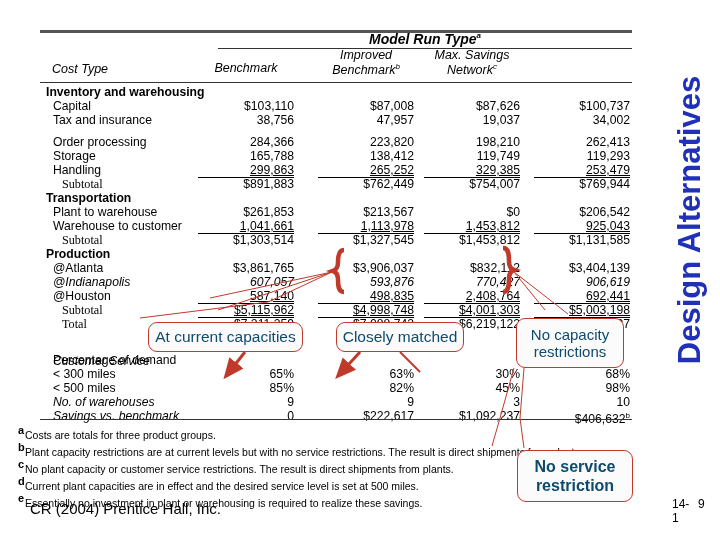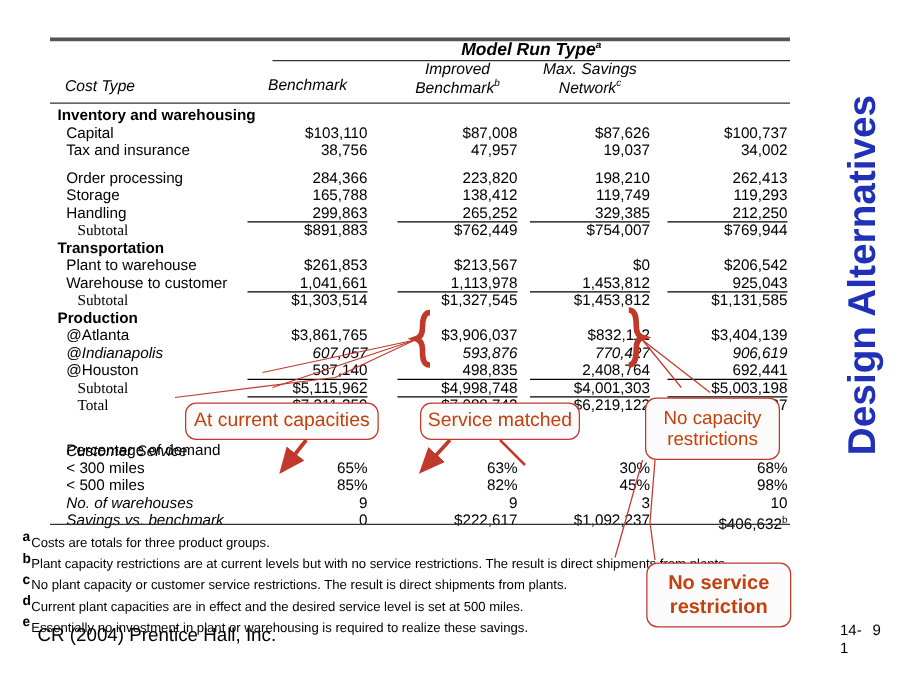"299,863" .ul { text-decoration: none -> underline }
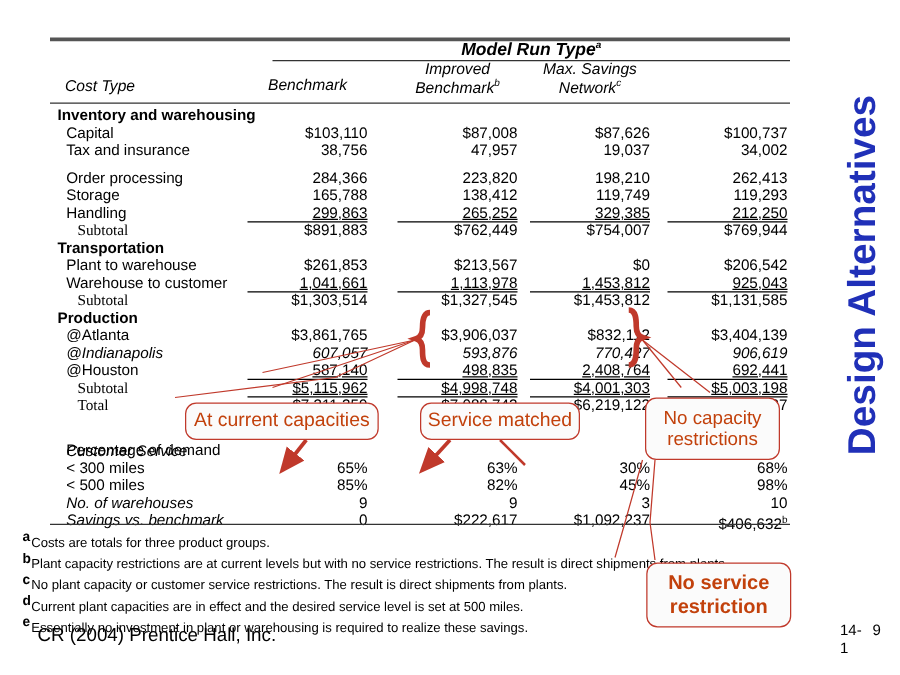"212,250" div.num { text: 212,250 -> 253,479 }
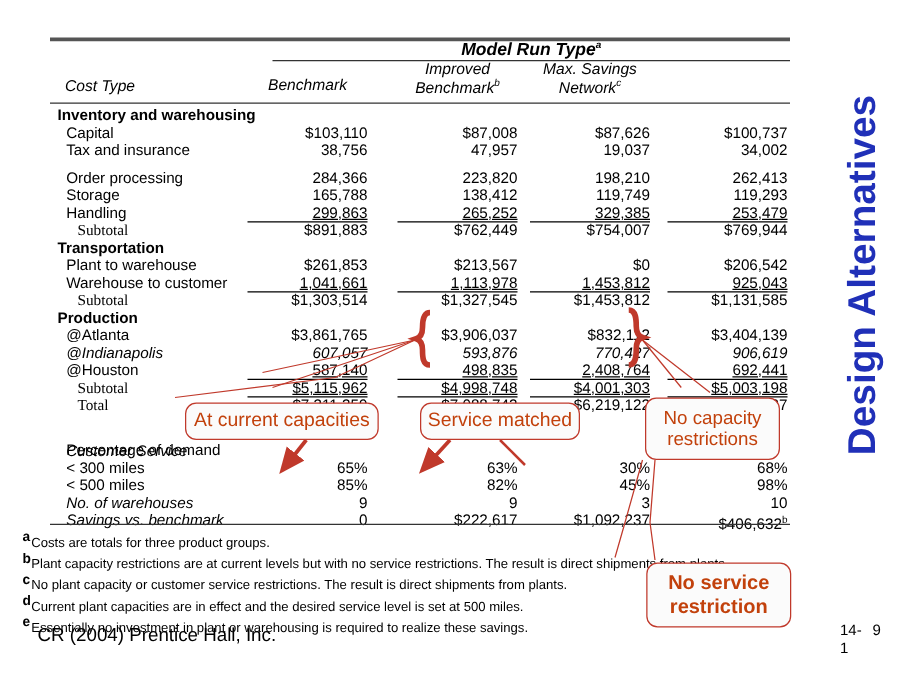"At current capacities" .callout { color: #c2410c -> #0c4a6e }
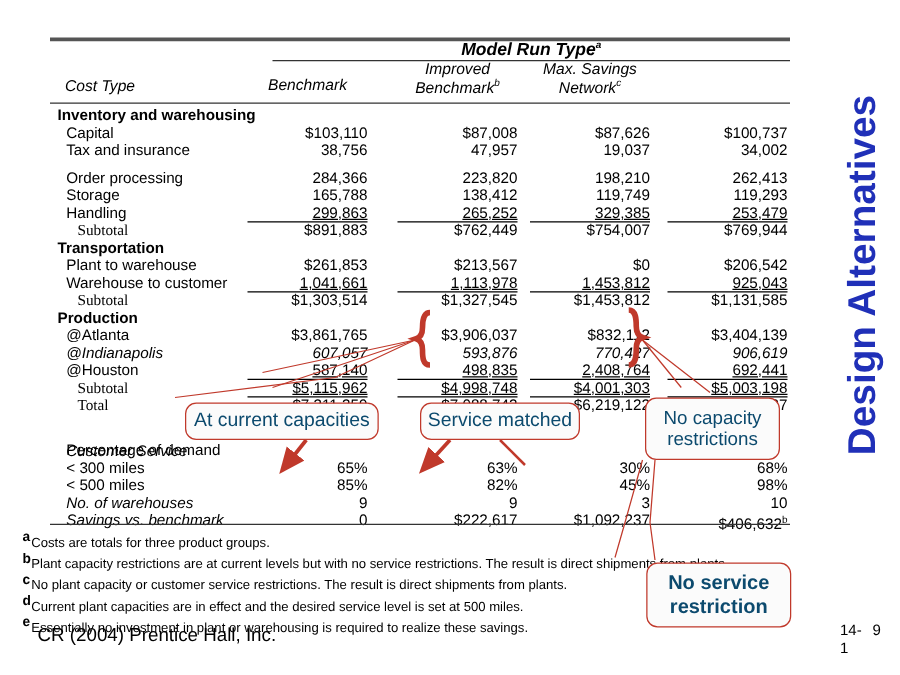"Service matched" span { text: Service -> Closely }
